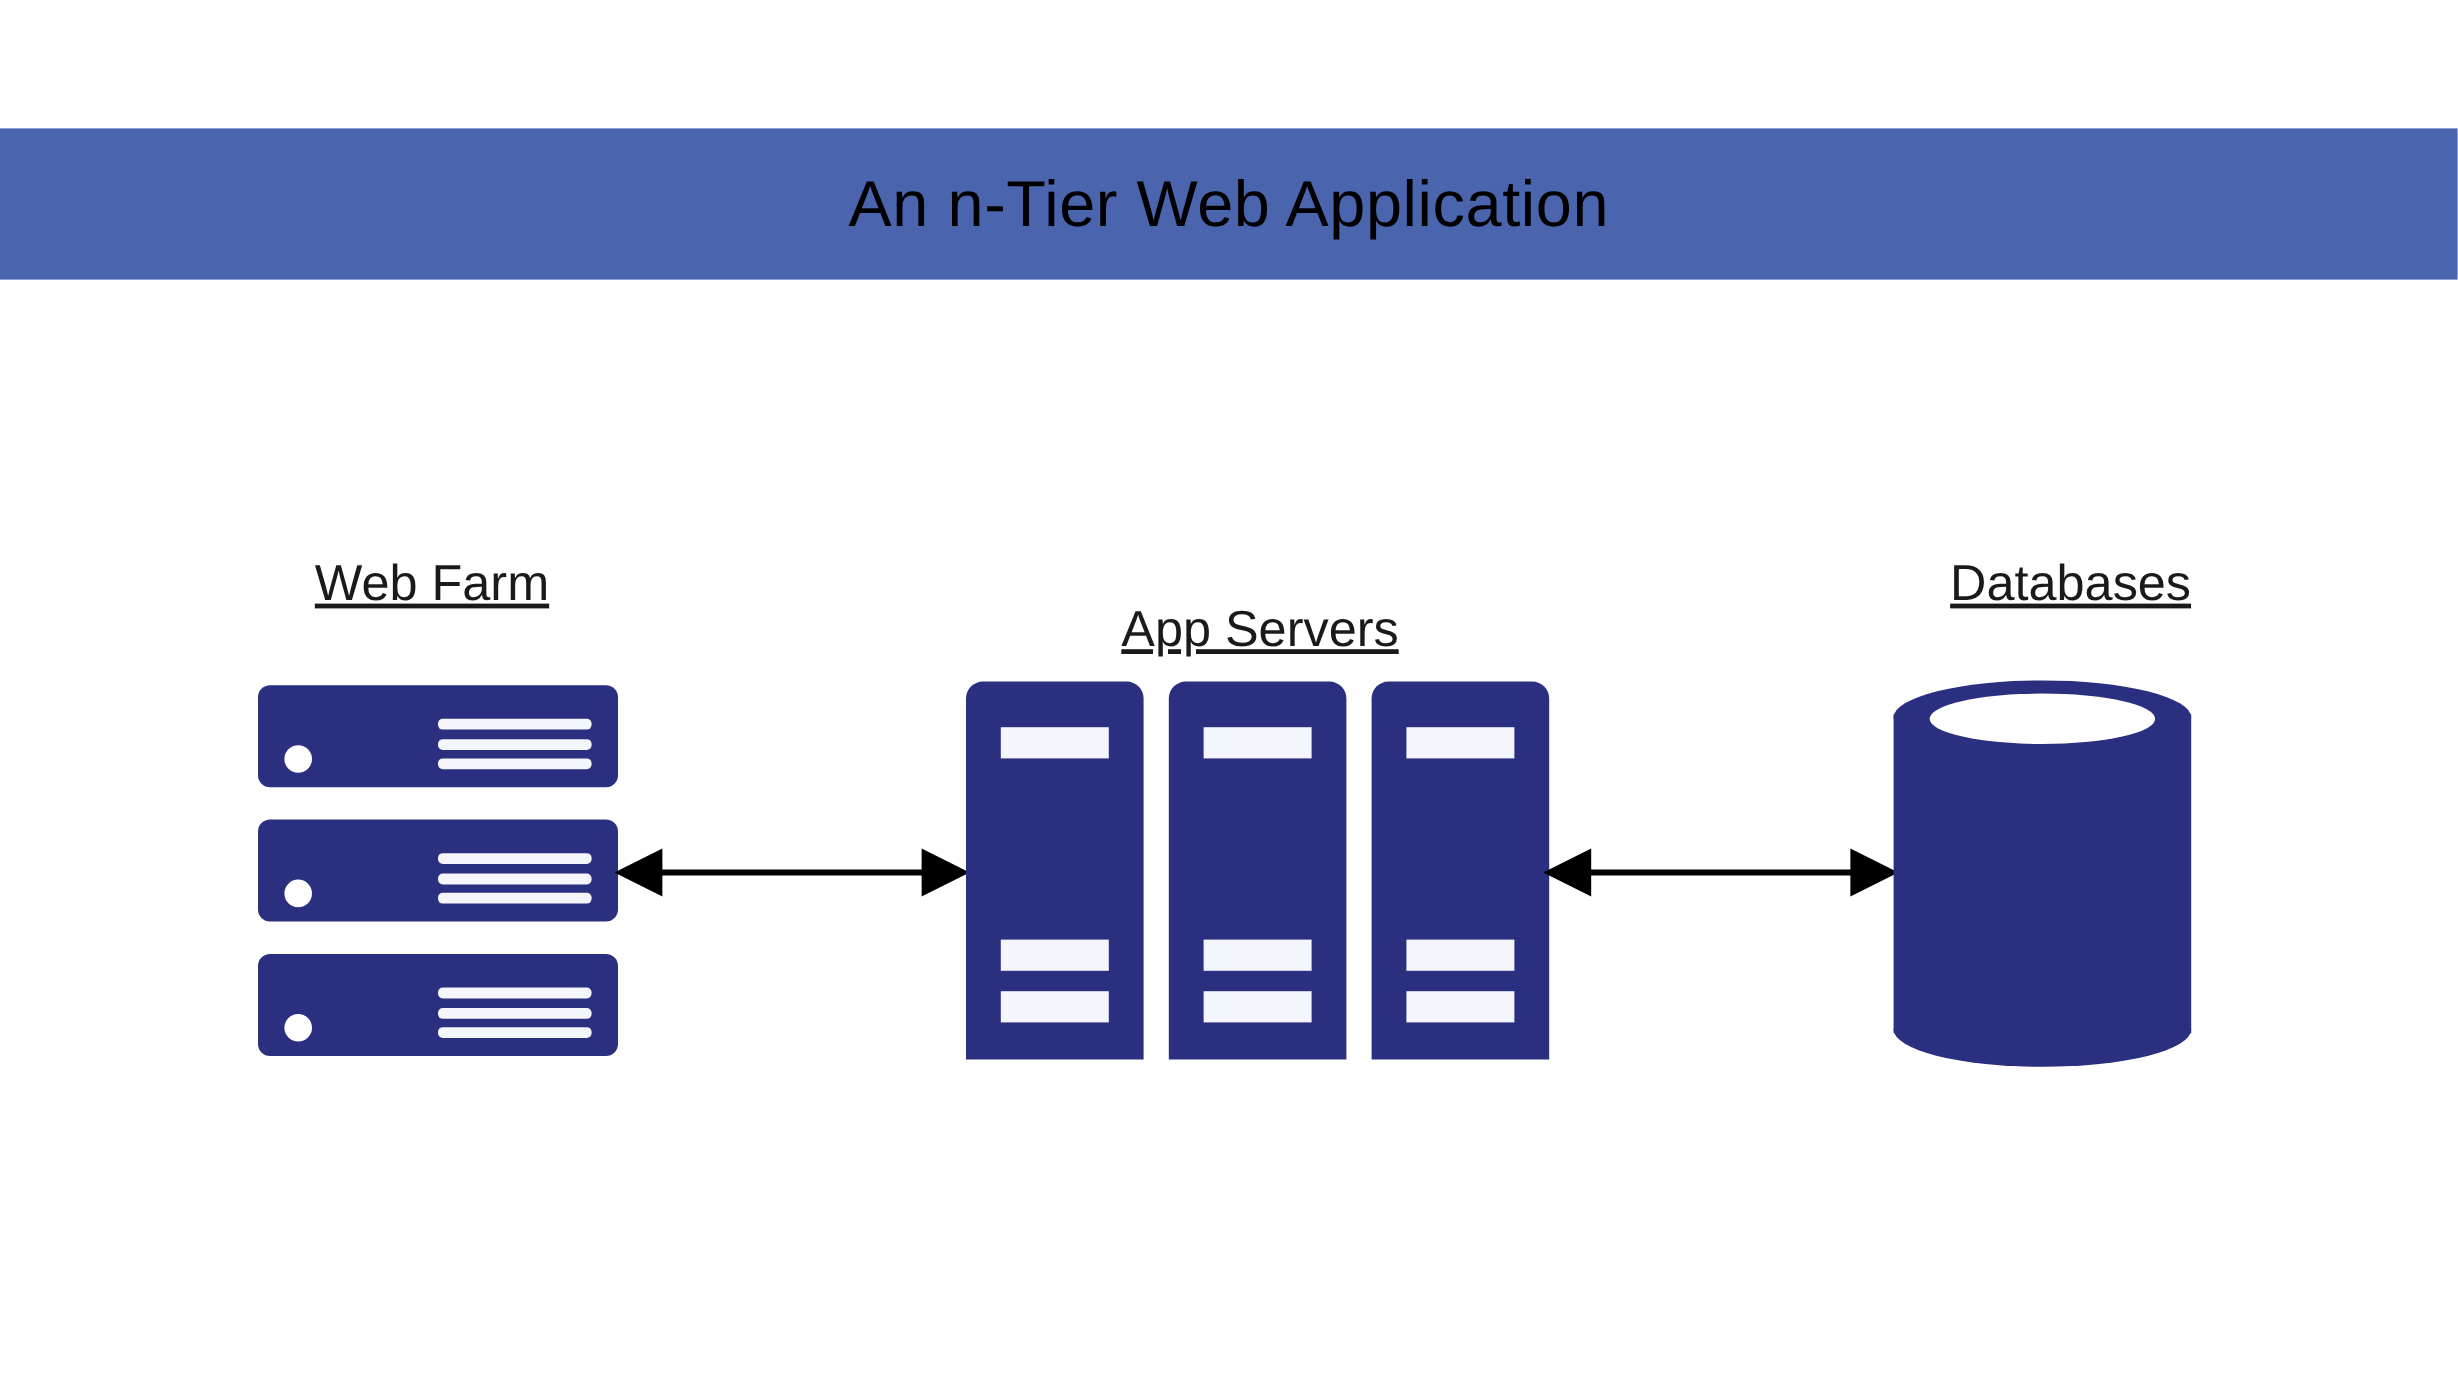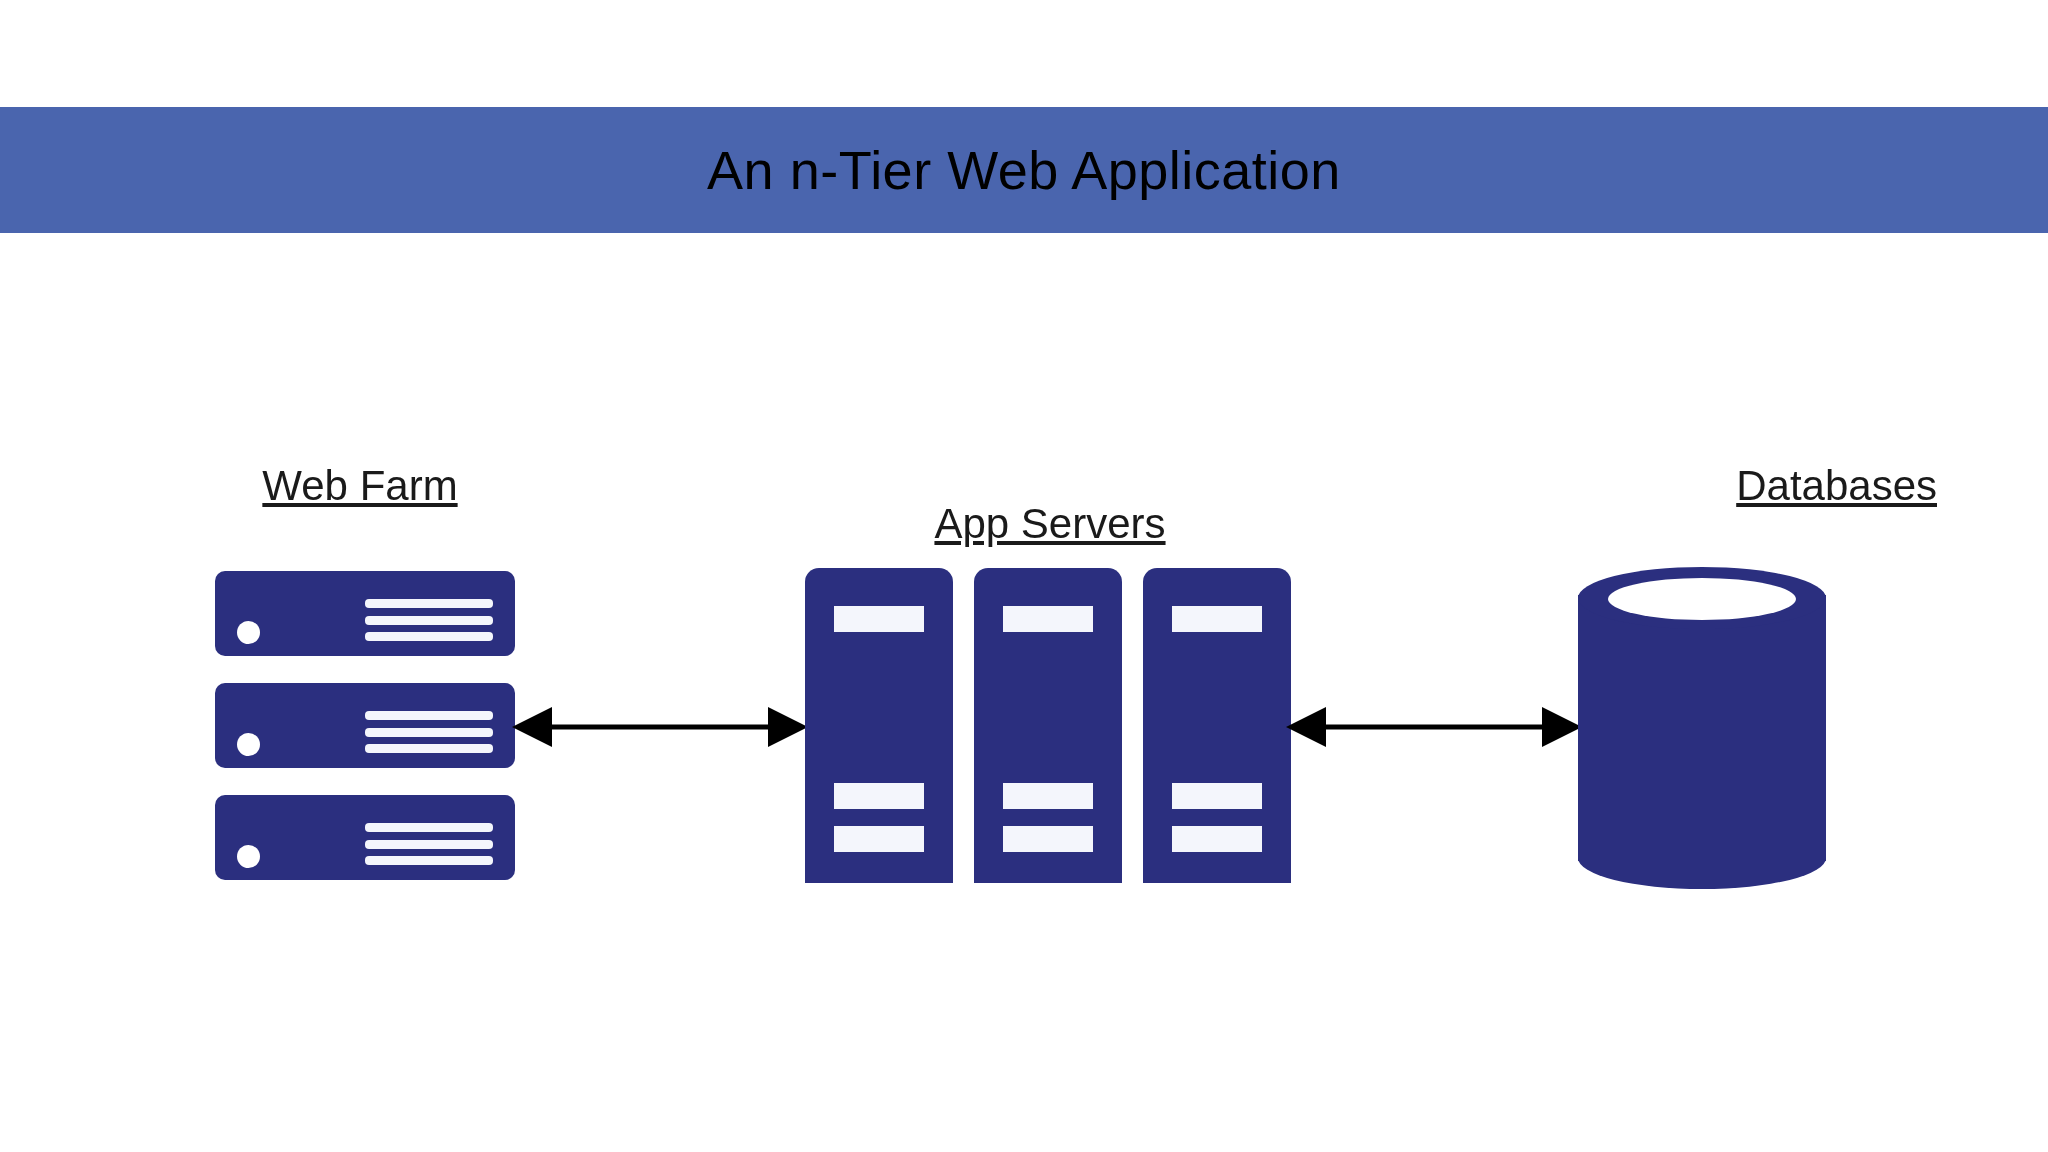"Databases" .tier-label.db { left: 1592px -> 1553px; text-align: right -> none }
